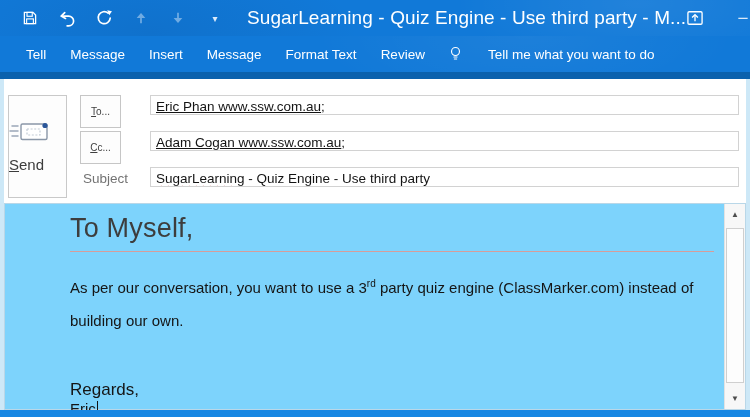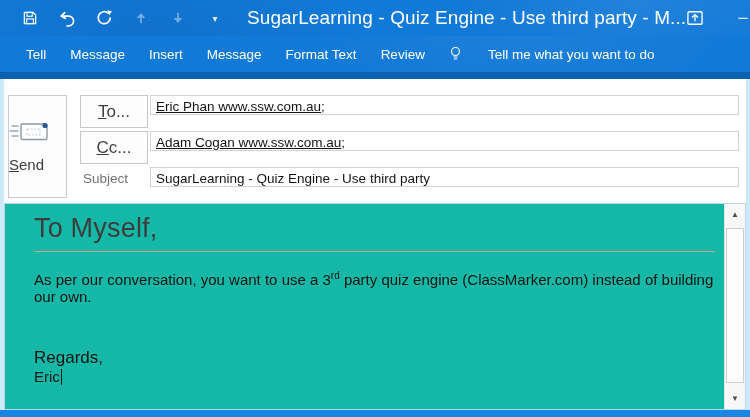"To..." .addr-btn { font-size: 17px -> 10px; width: 68px -> 41px }
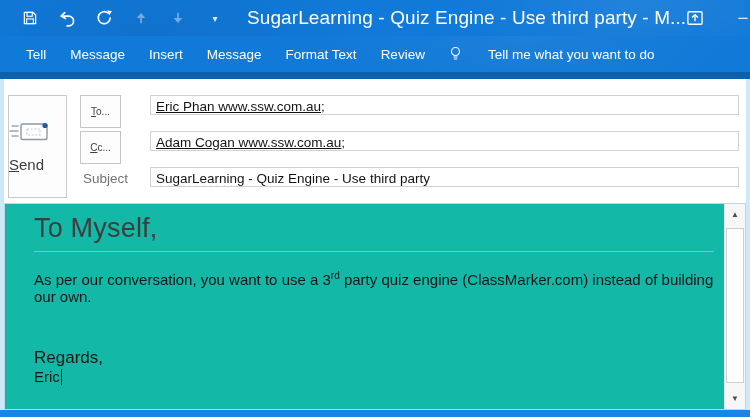"To Myself," .bodyarea { background: #14b8a6 -> #7dd3fc; padding-left: none -> 36px }
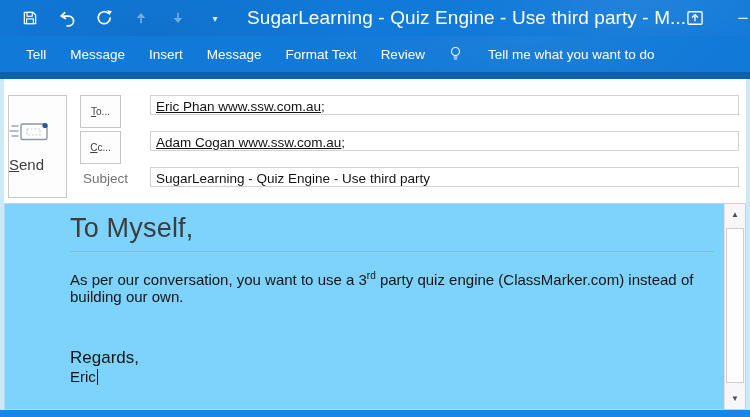"As per our conversation, you" .para { line-height: 17px -> 33px }
